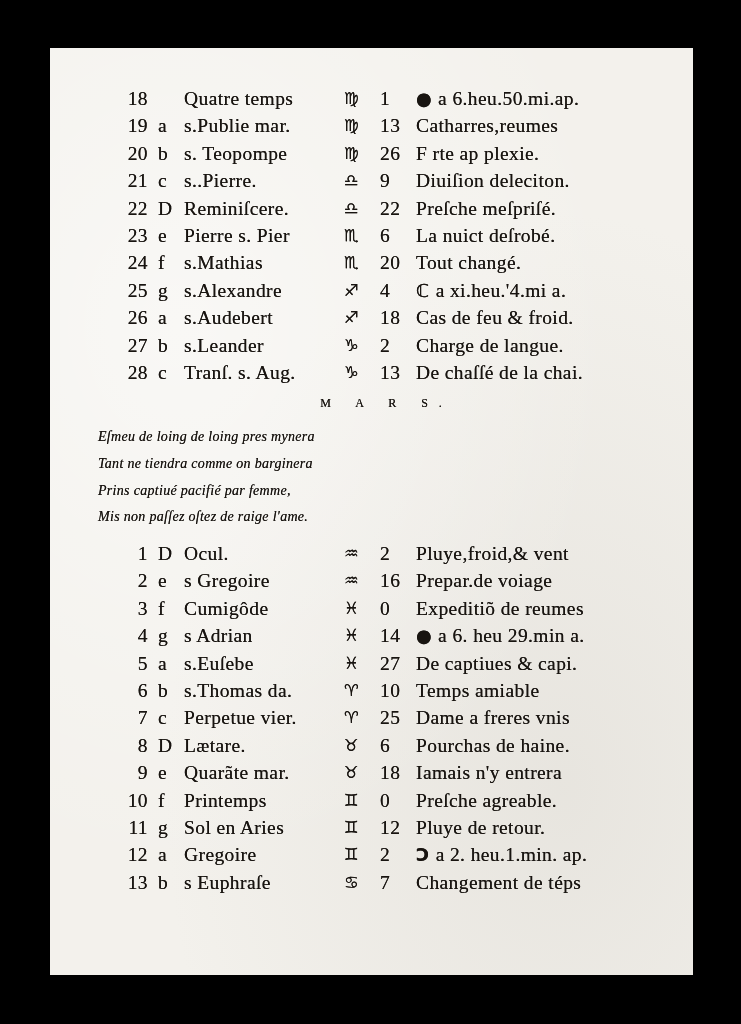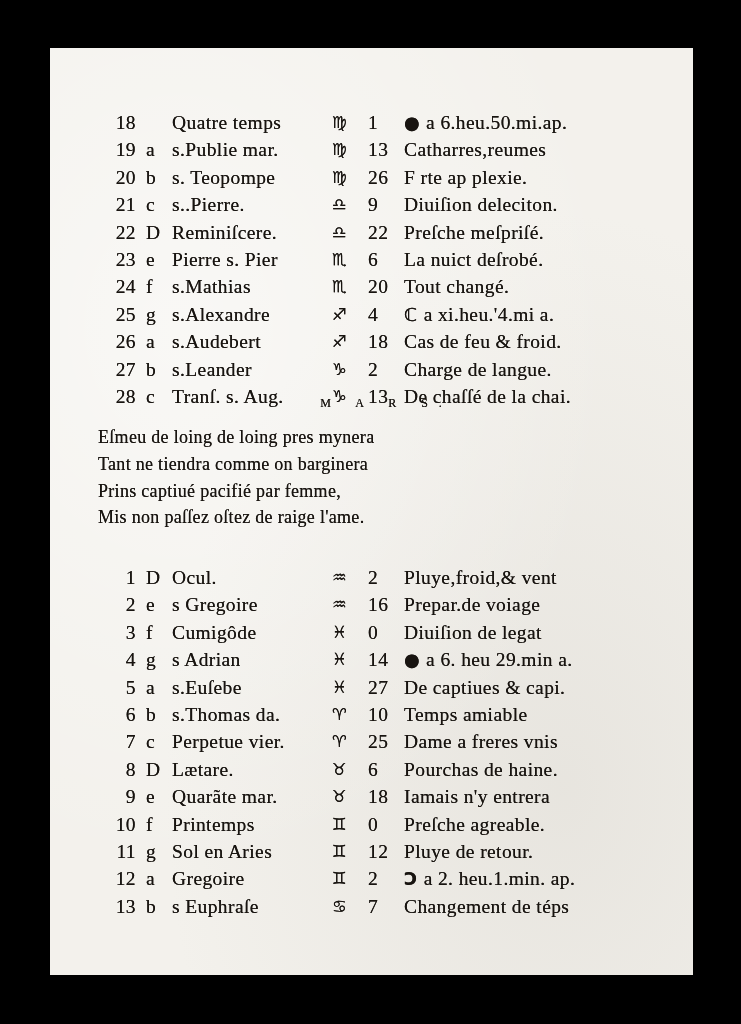"18" .row { padding-left: 40px -> 52px }
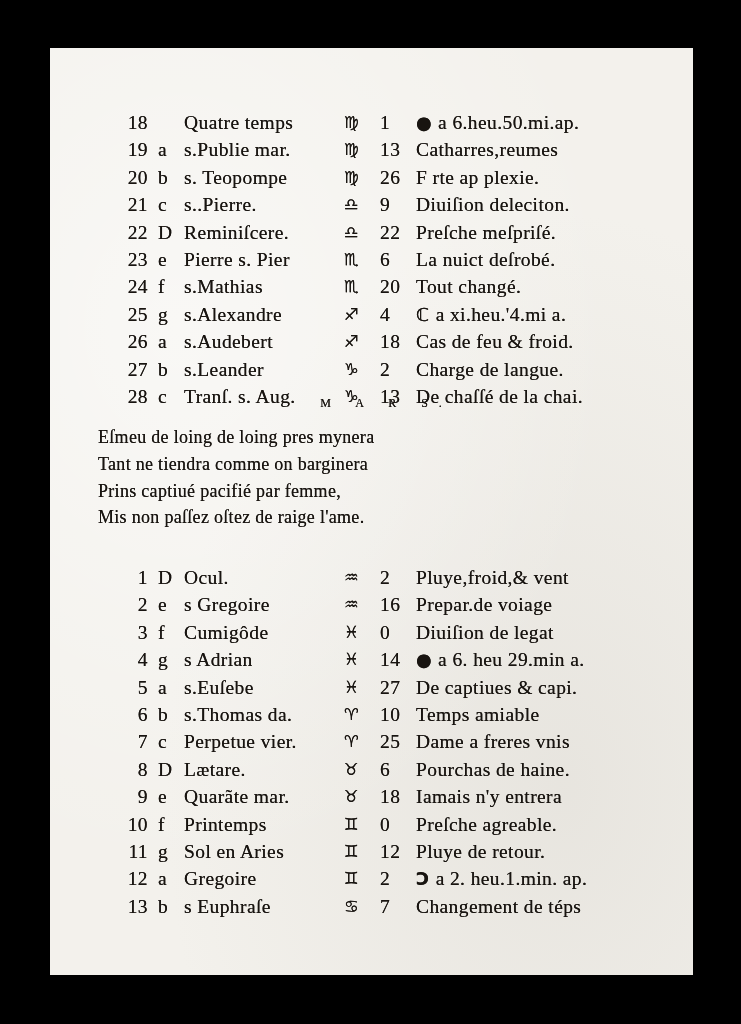"● a 6.heu.50.mi.ap." .c.pre { margin-top: 24px -> none }
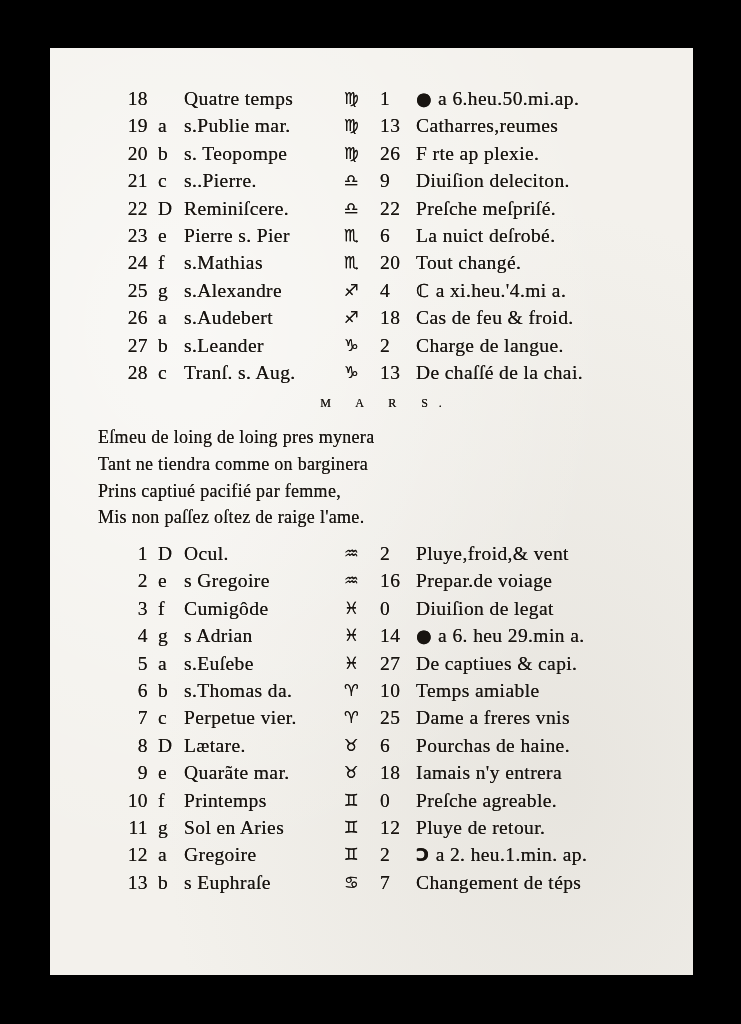"Eſmeu de loing de loing" .verse-line { font-size: 18px -> 14px; font-style: none -> italic }
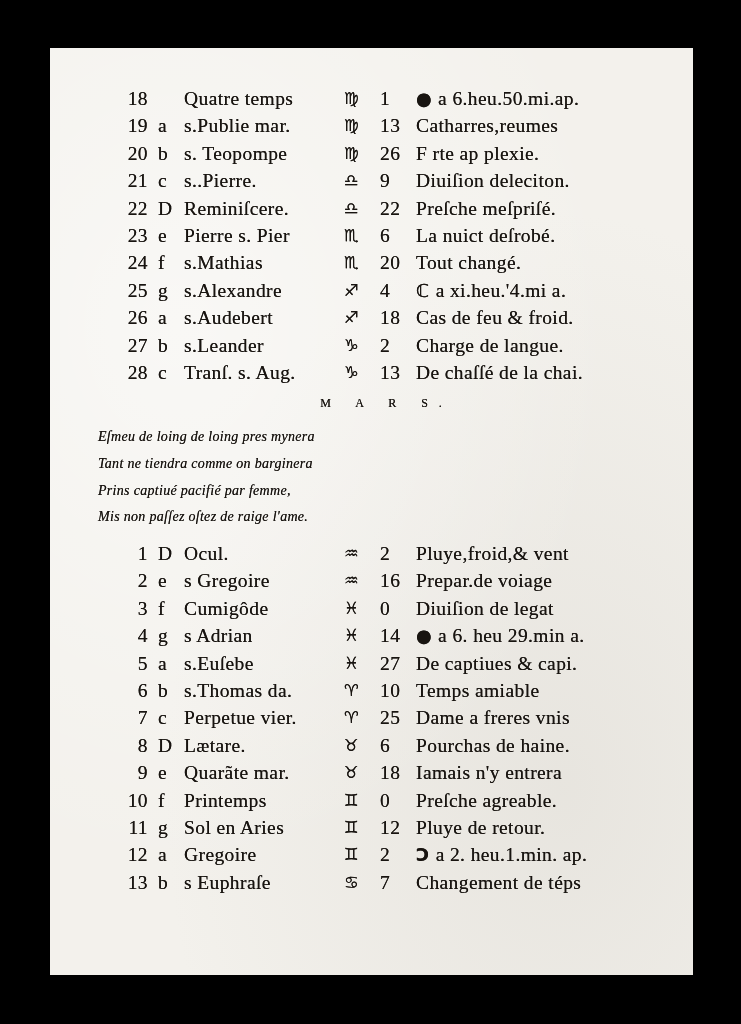"Diuiſion de legat" span.c { text: Diuiſion de legat -> Expeditiõ de reumes }
